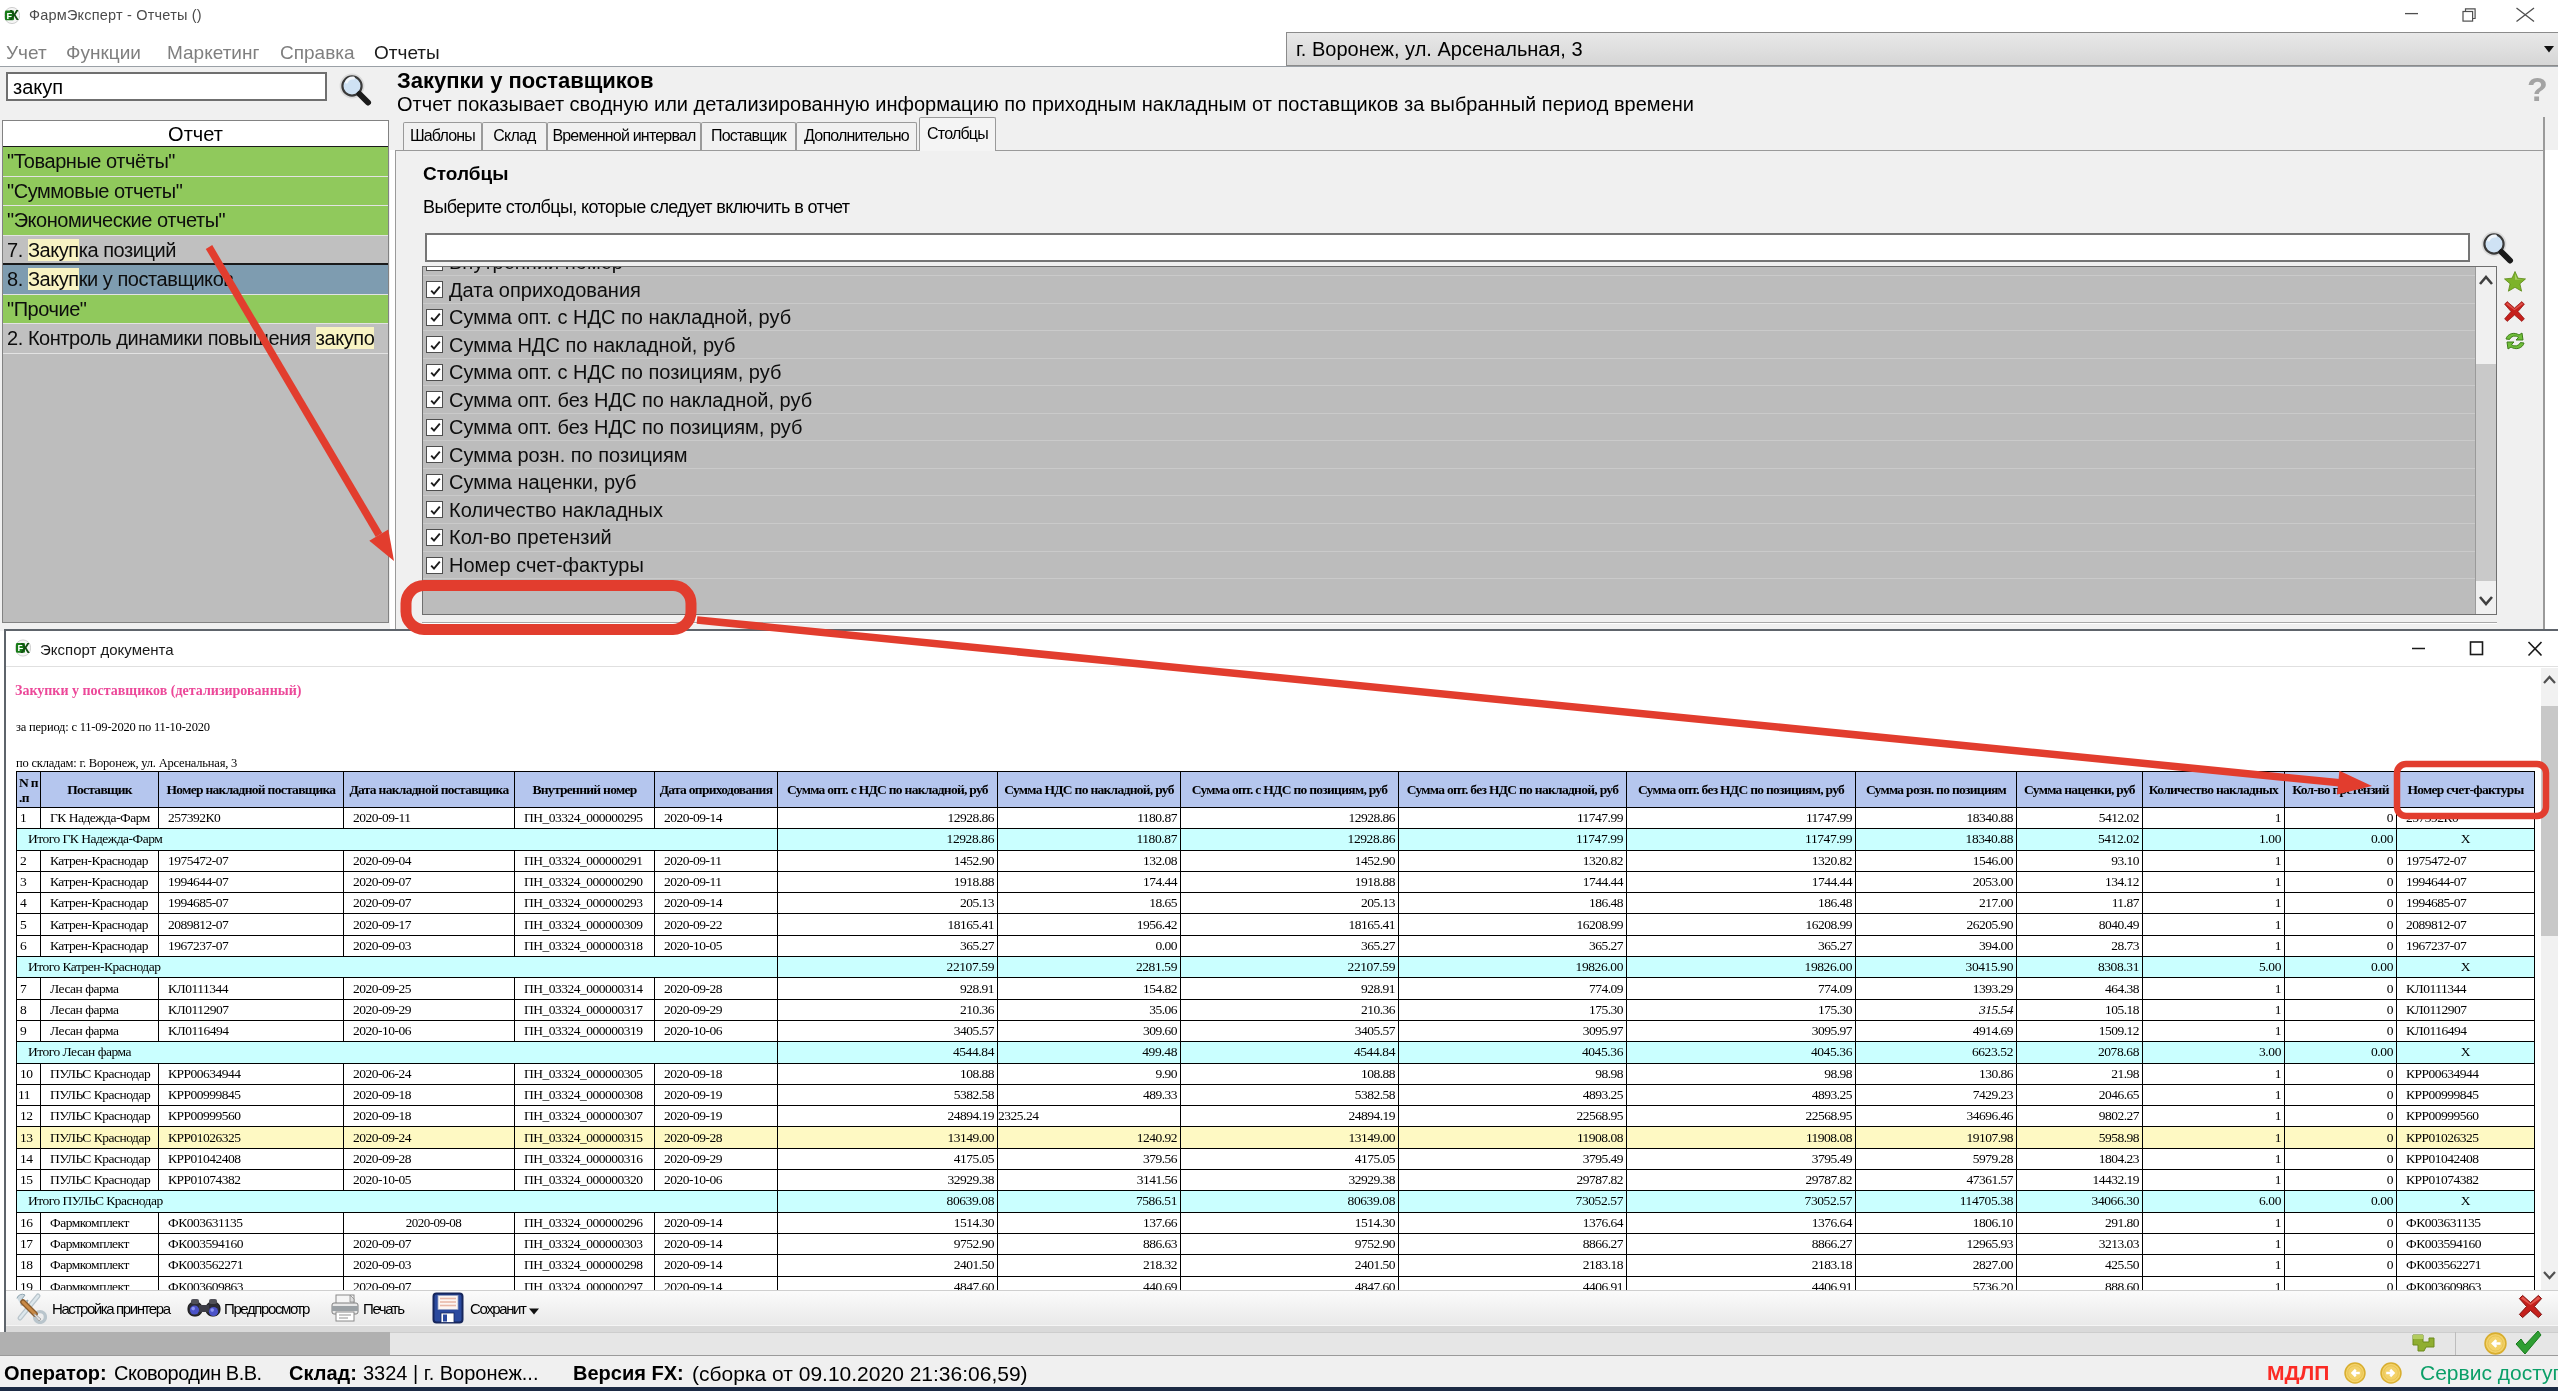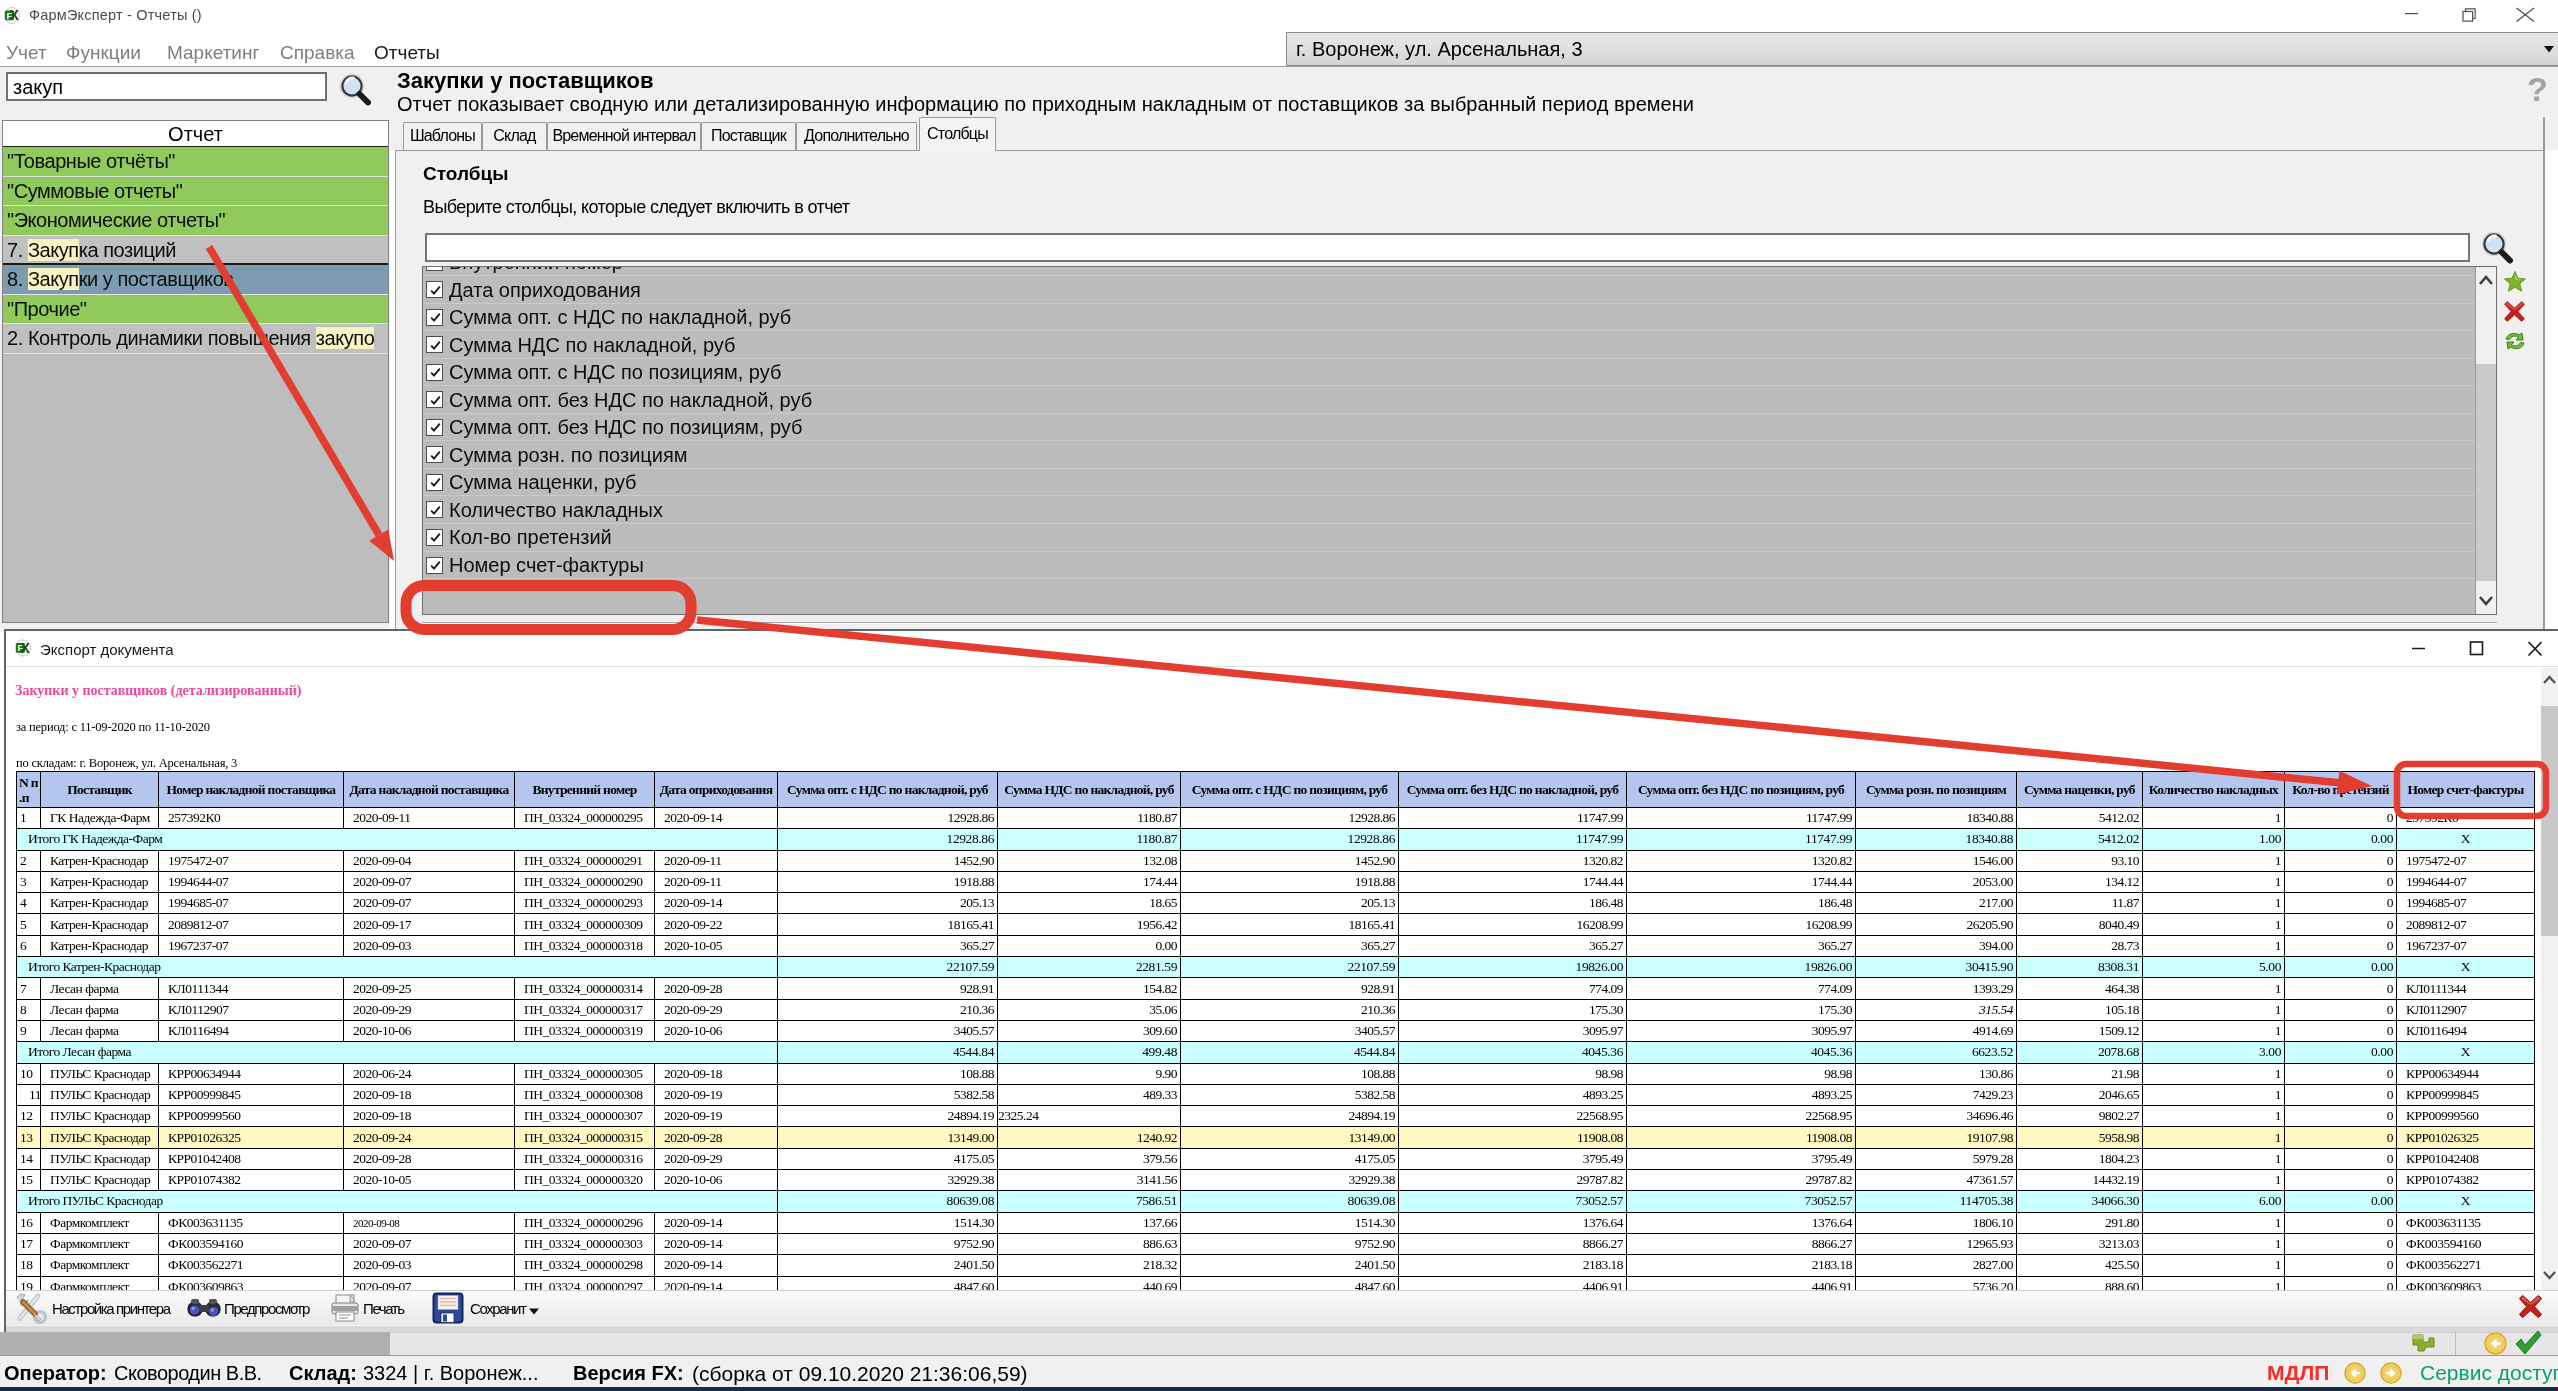"11" td { padding-left: 12px -> 1px }
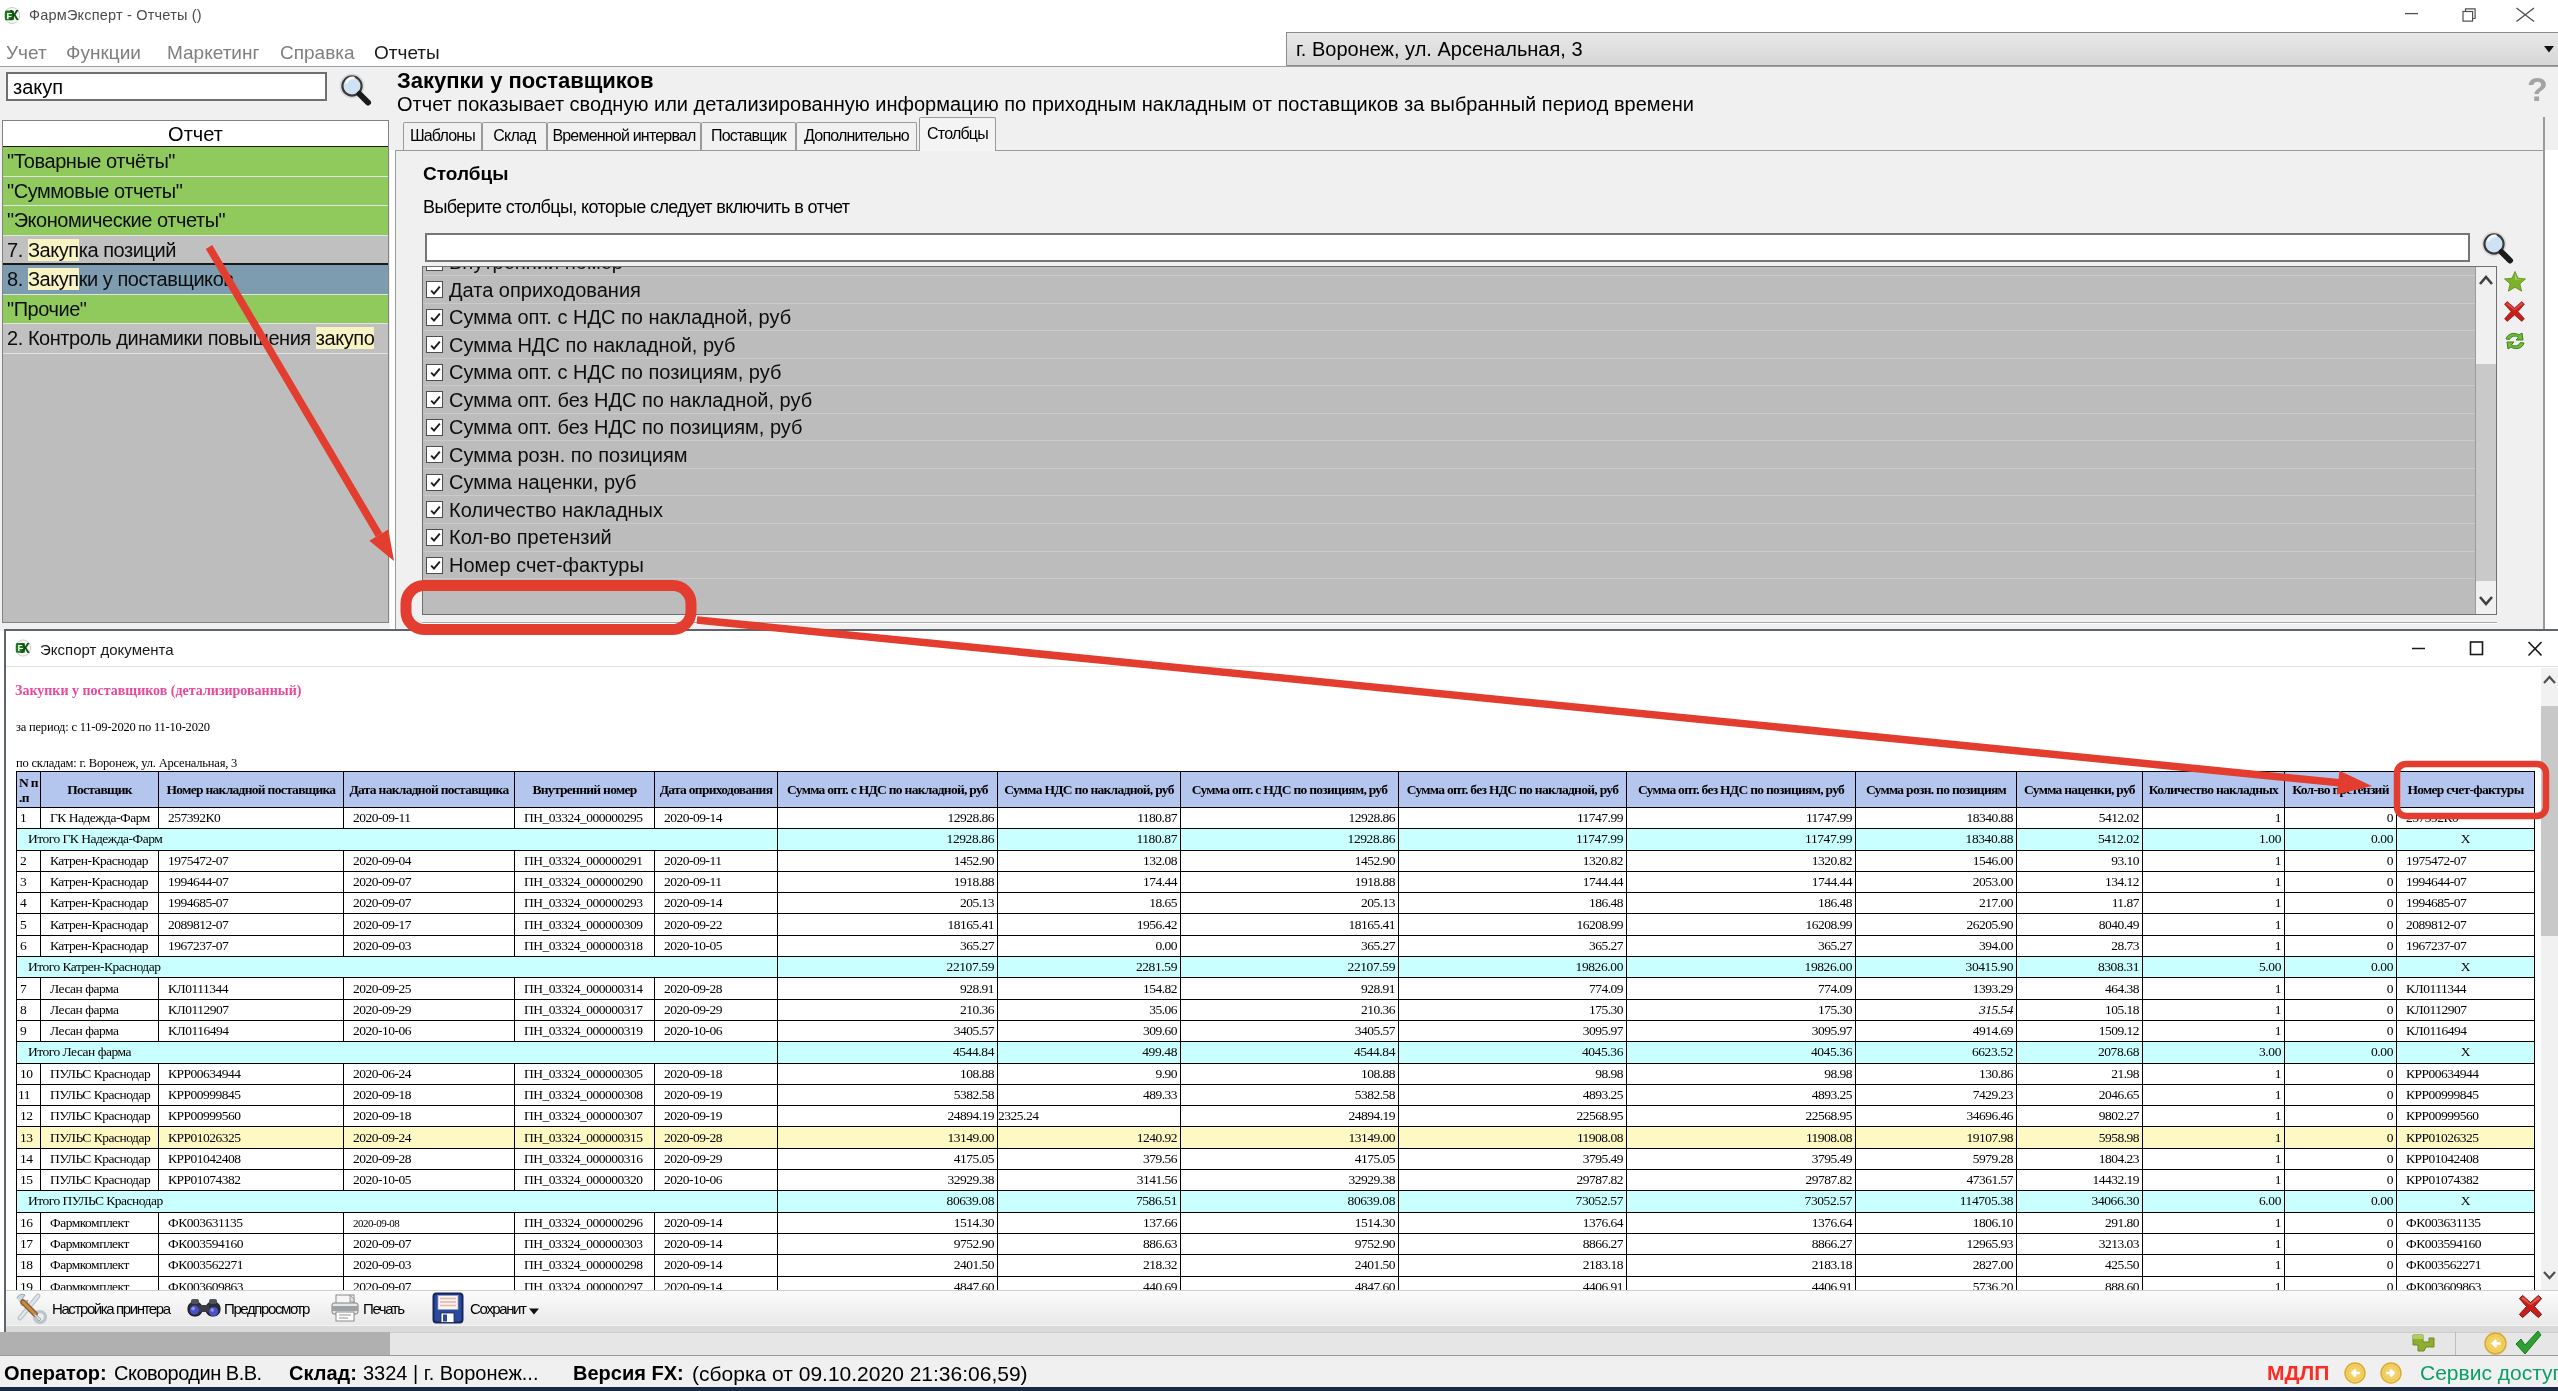"2020-09-08" td { font-size: 11px -> 13px; text-align: left -> center }
